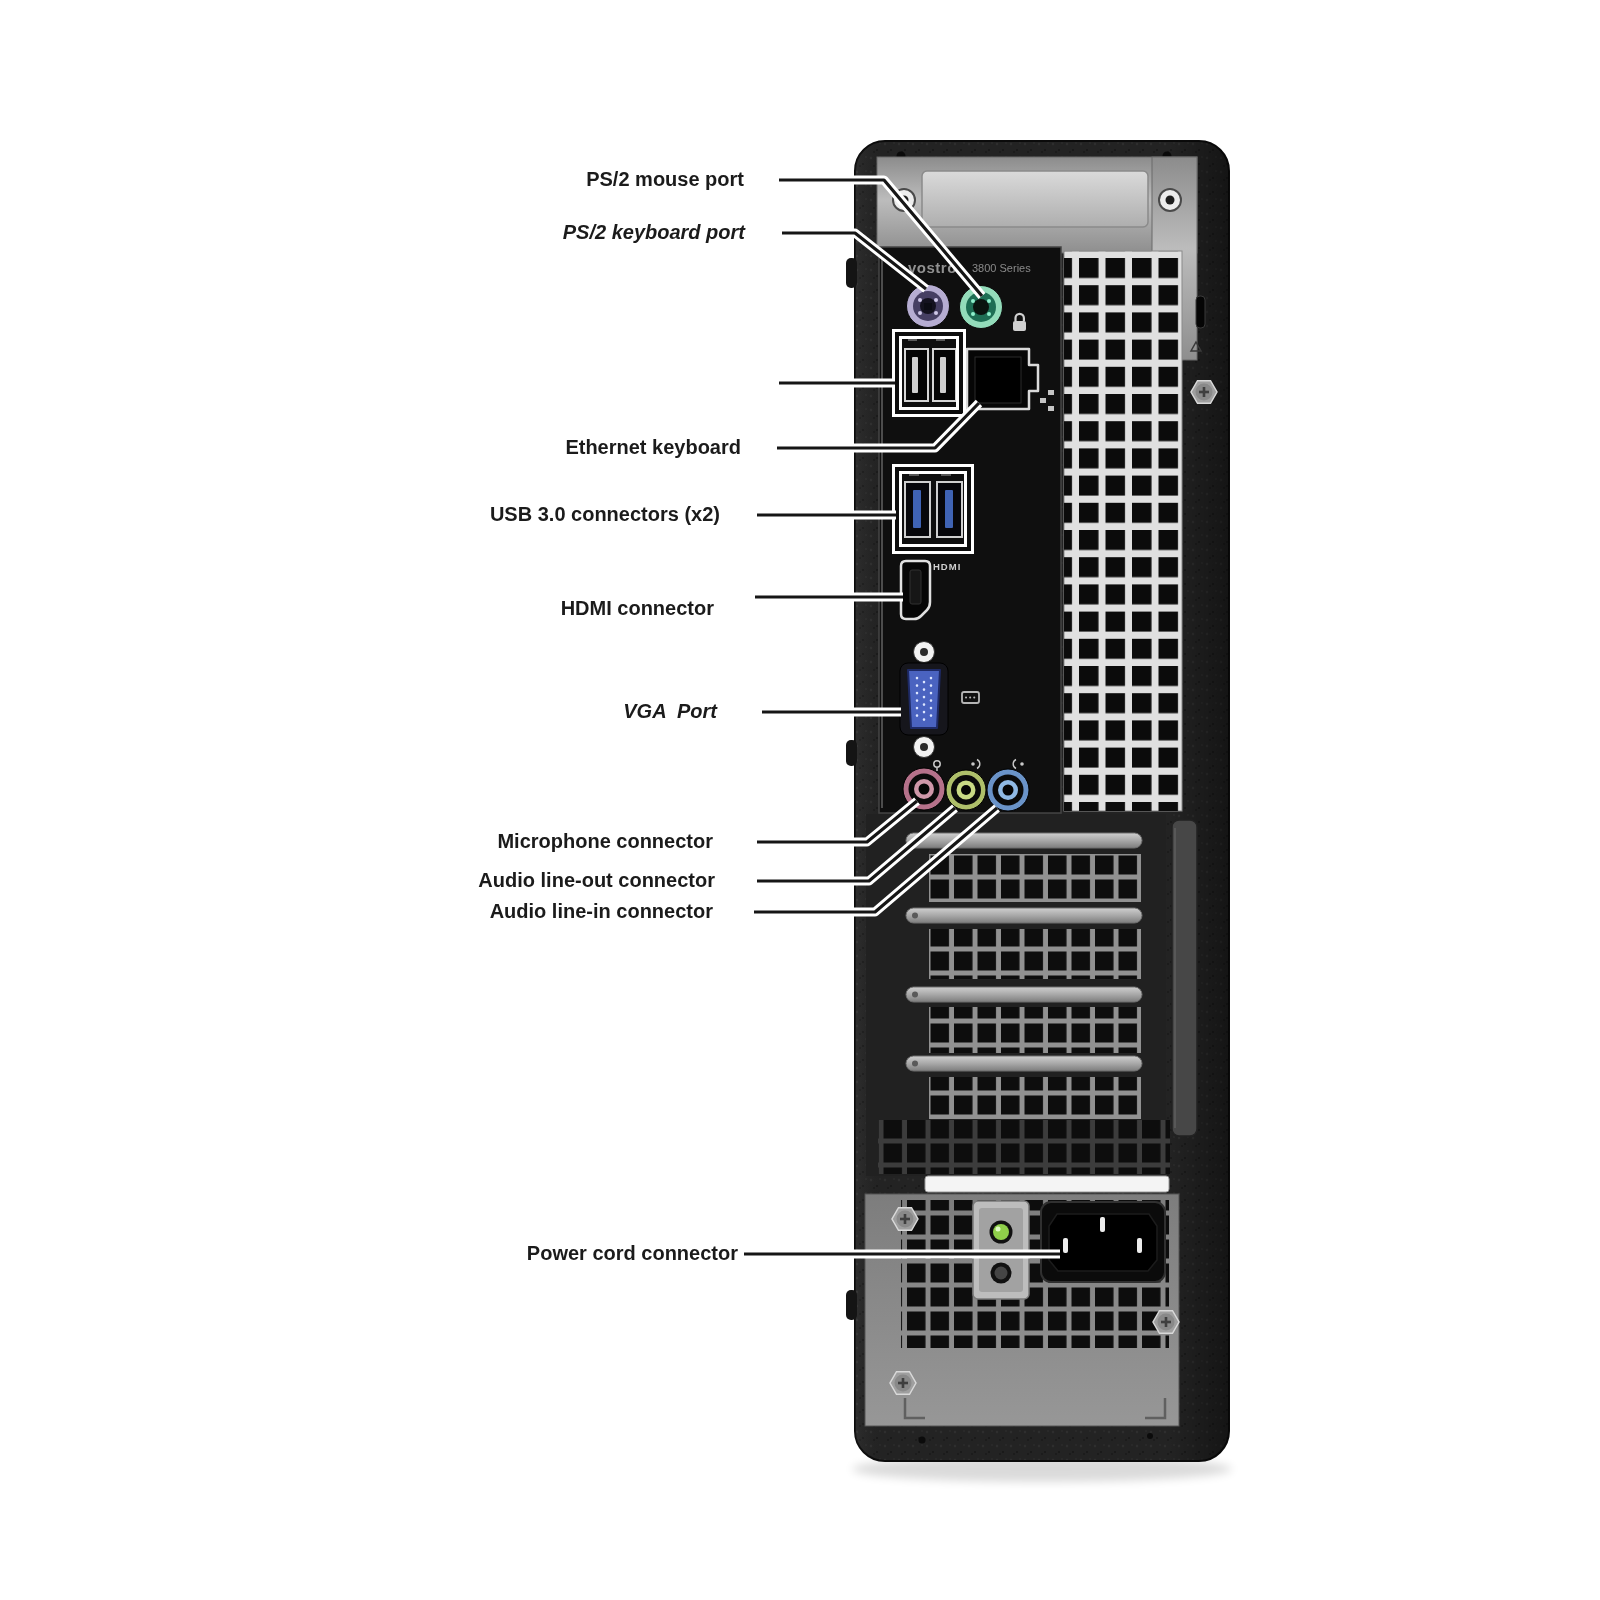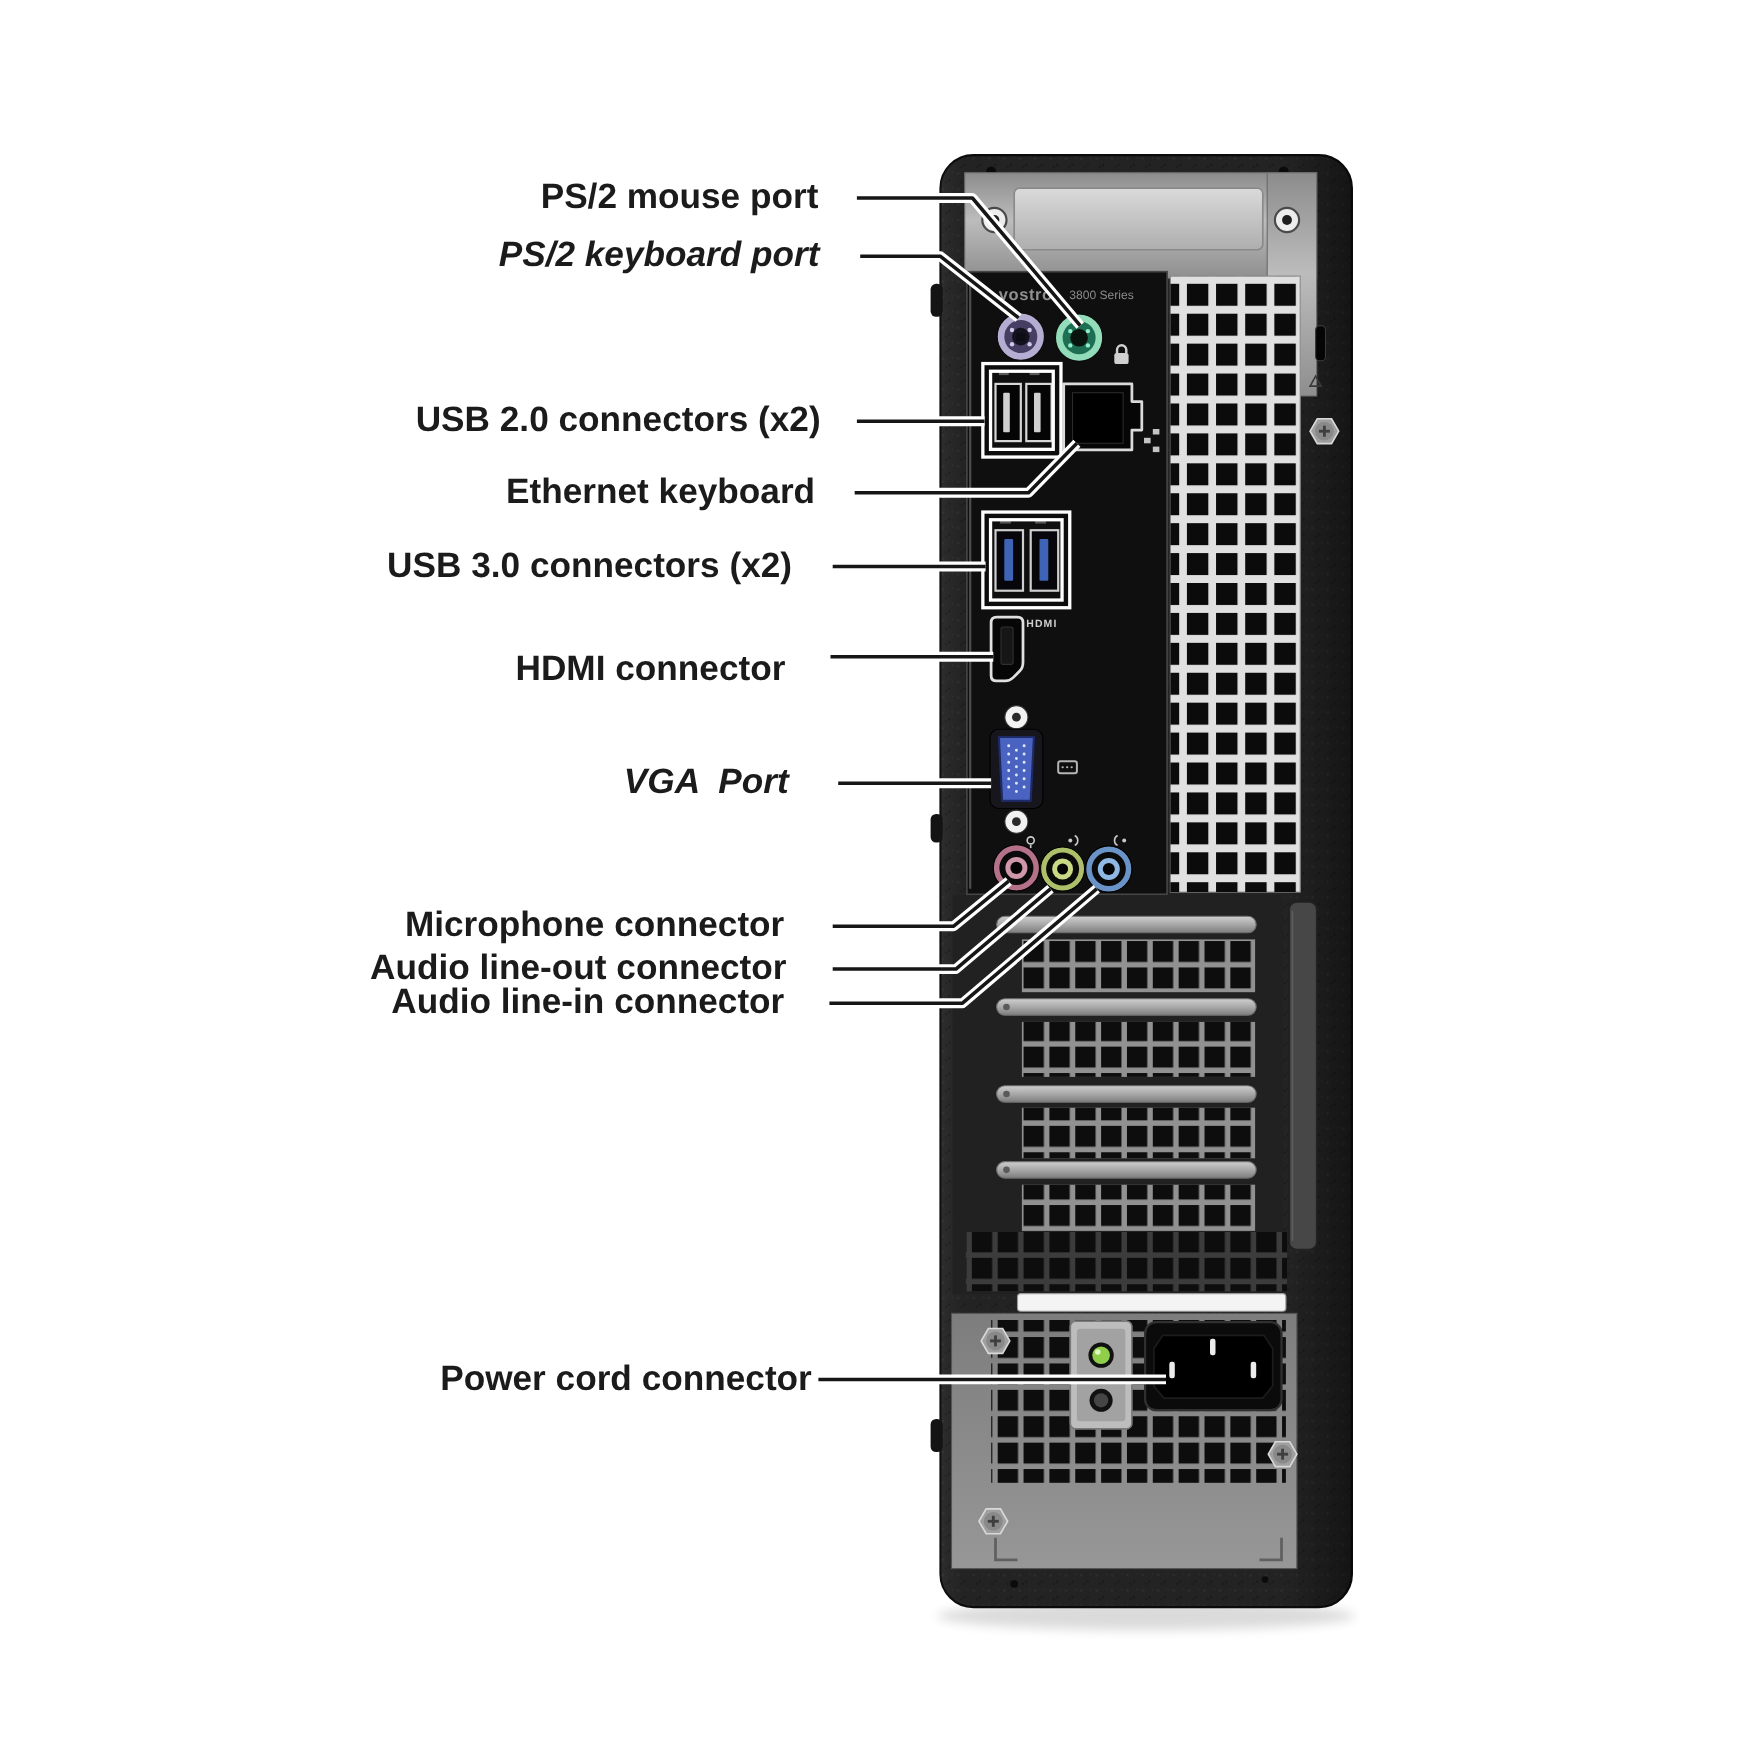"PS/2 mouse port" .label { font-size: 32px -> 20px }
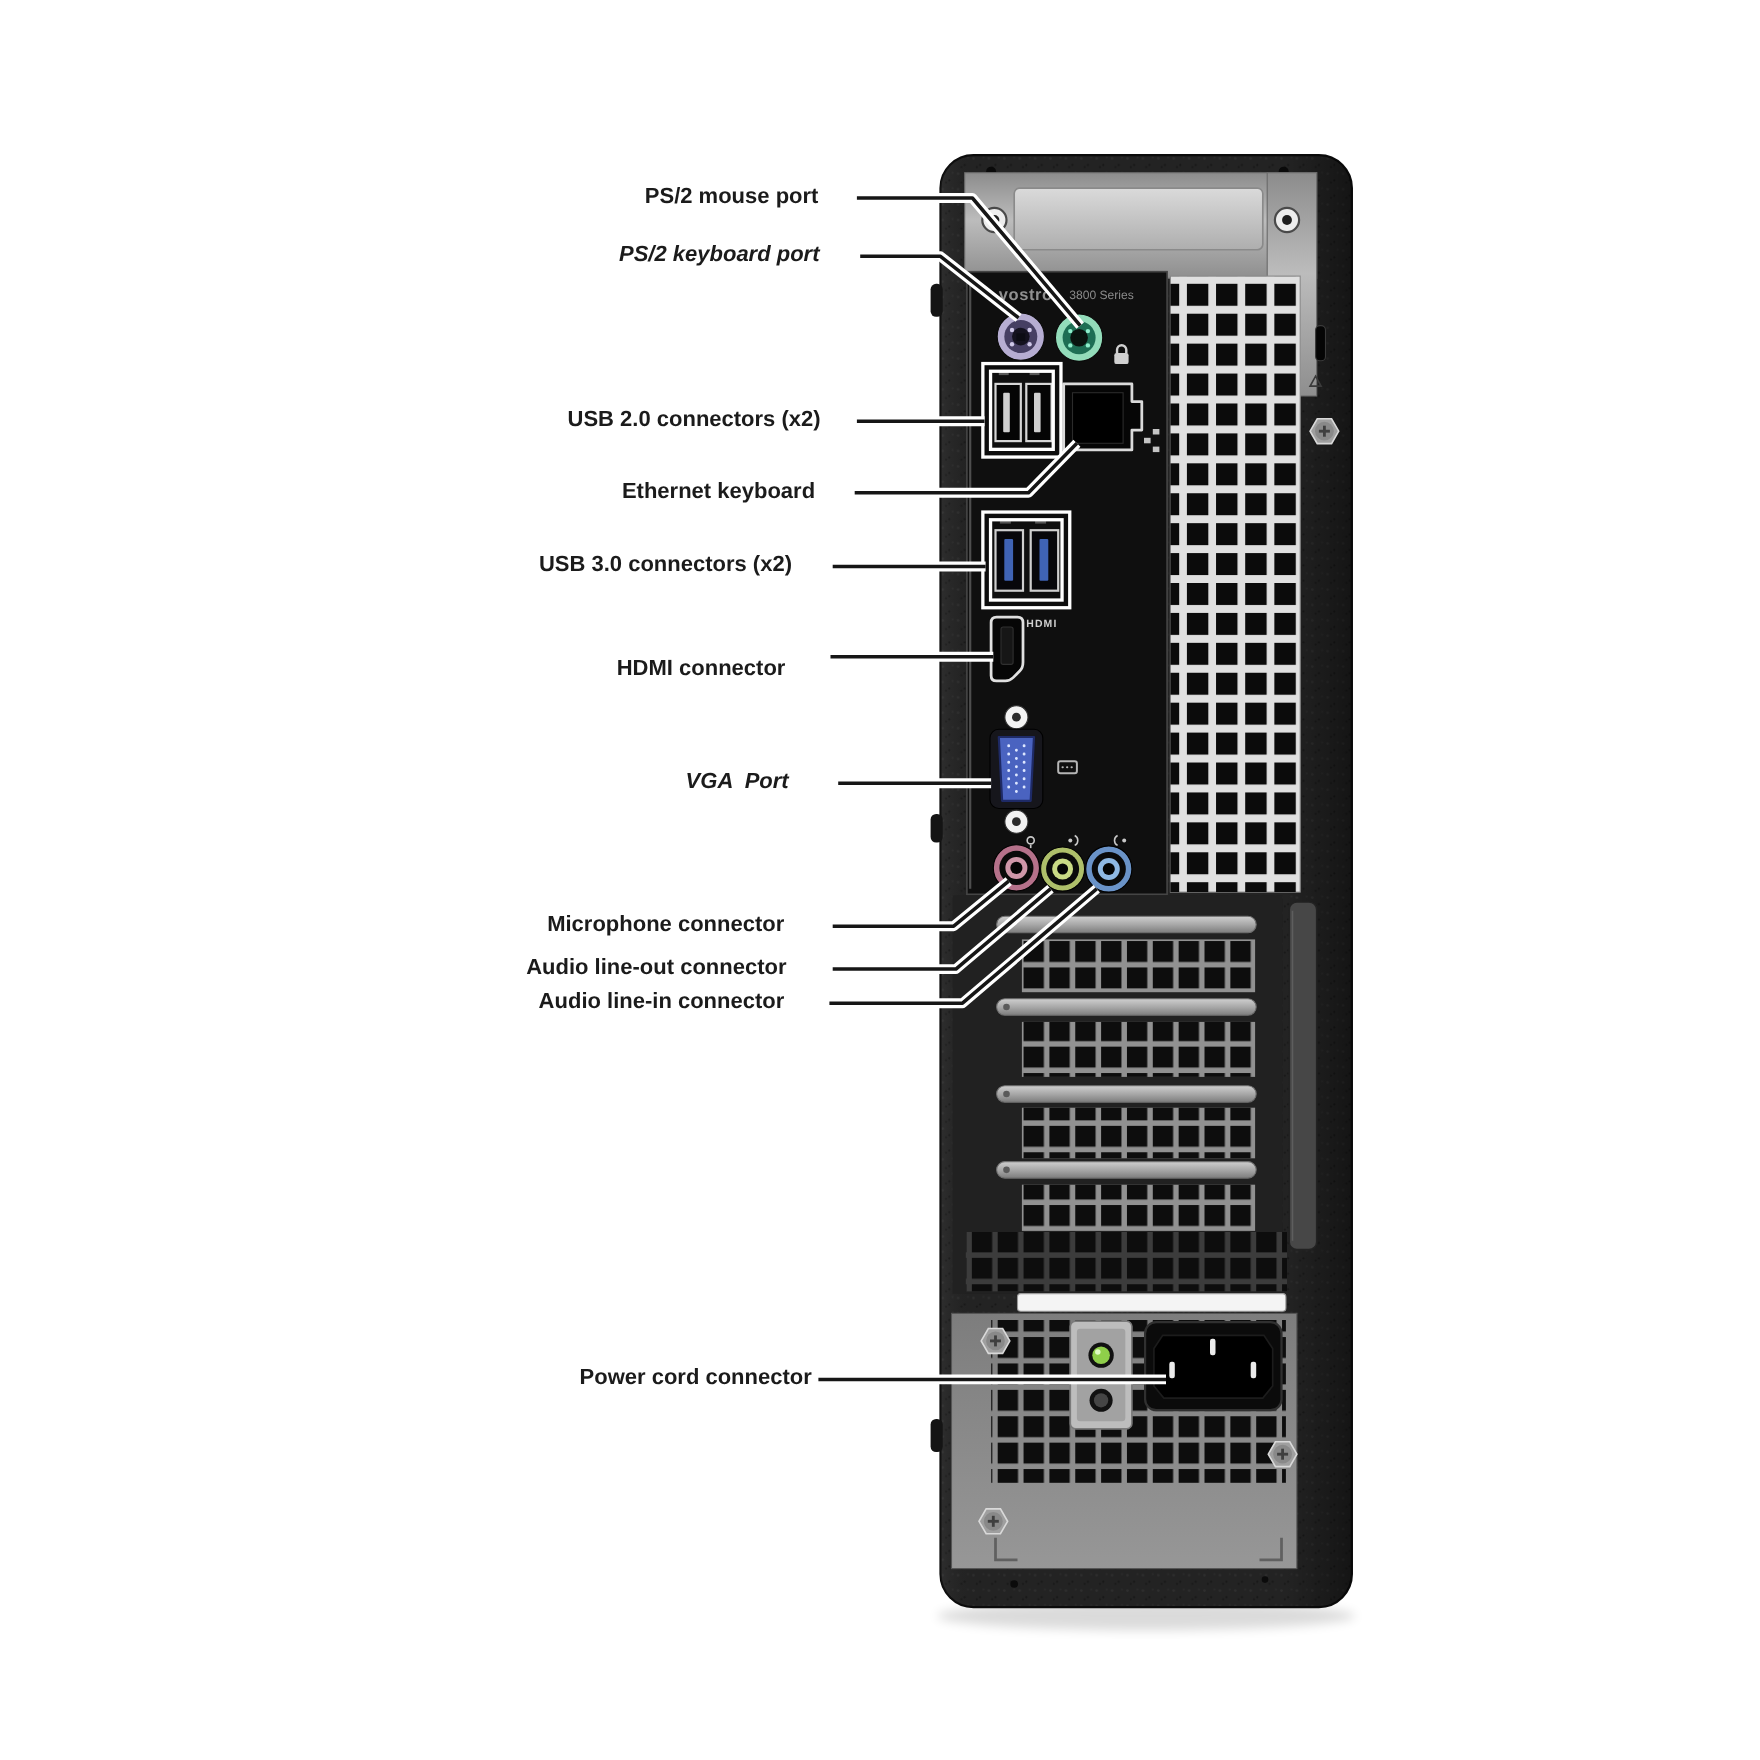"USB 2.0 connectors (x2)" div.label { html: <div>USB 2.0 connectors (x2)</div> -> none }
